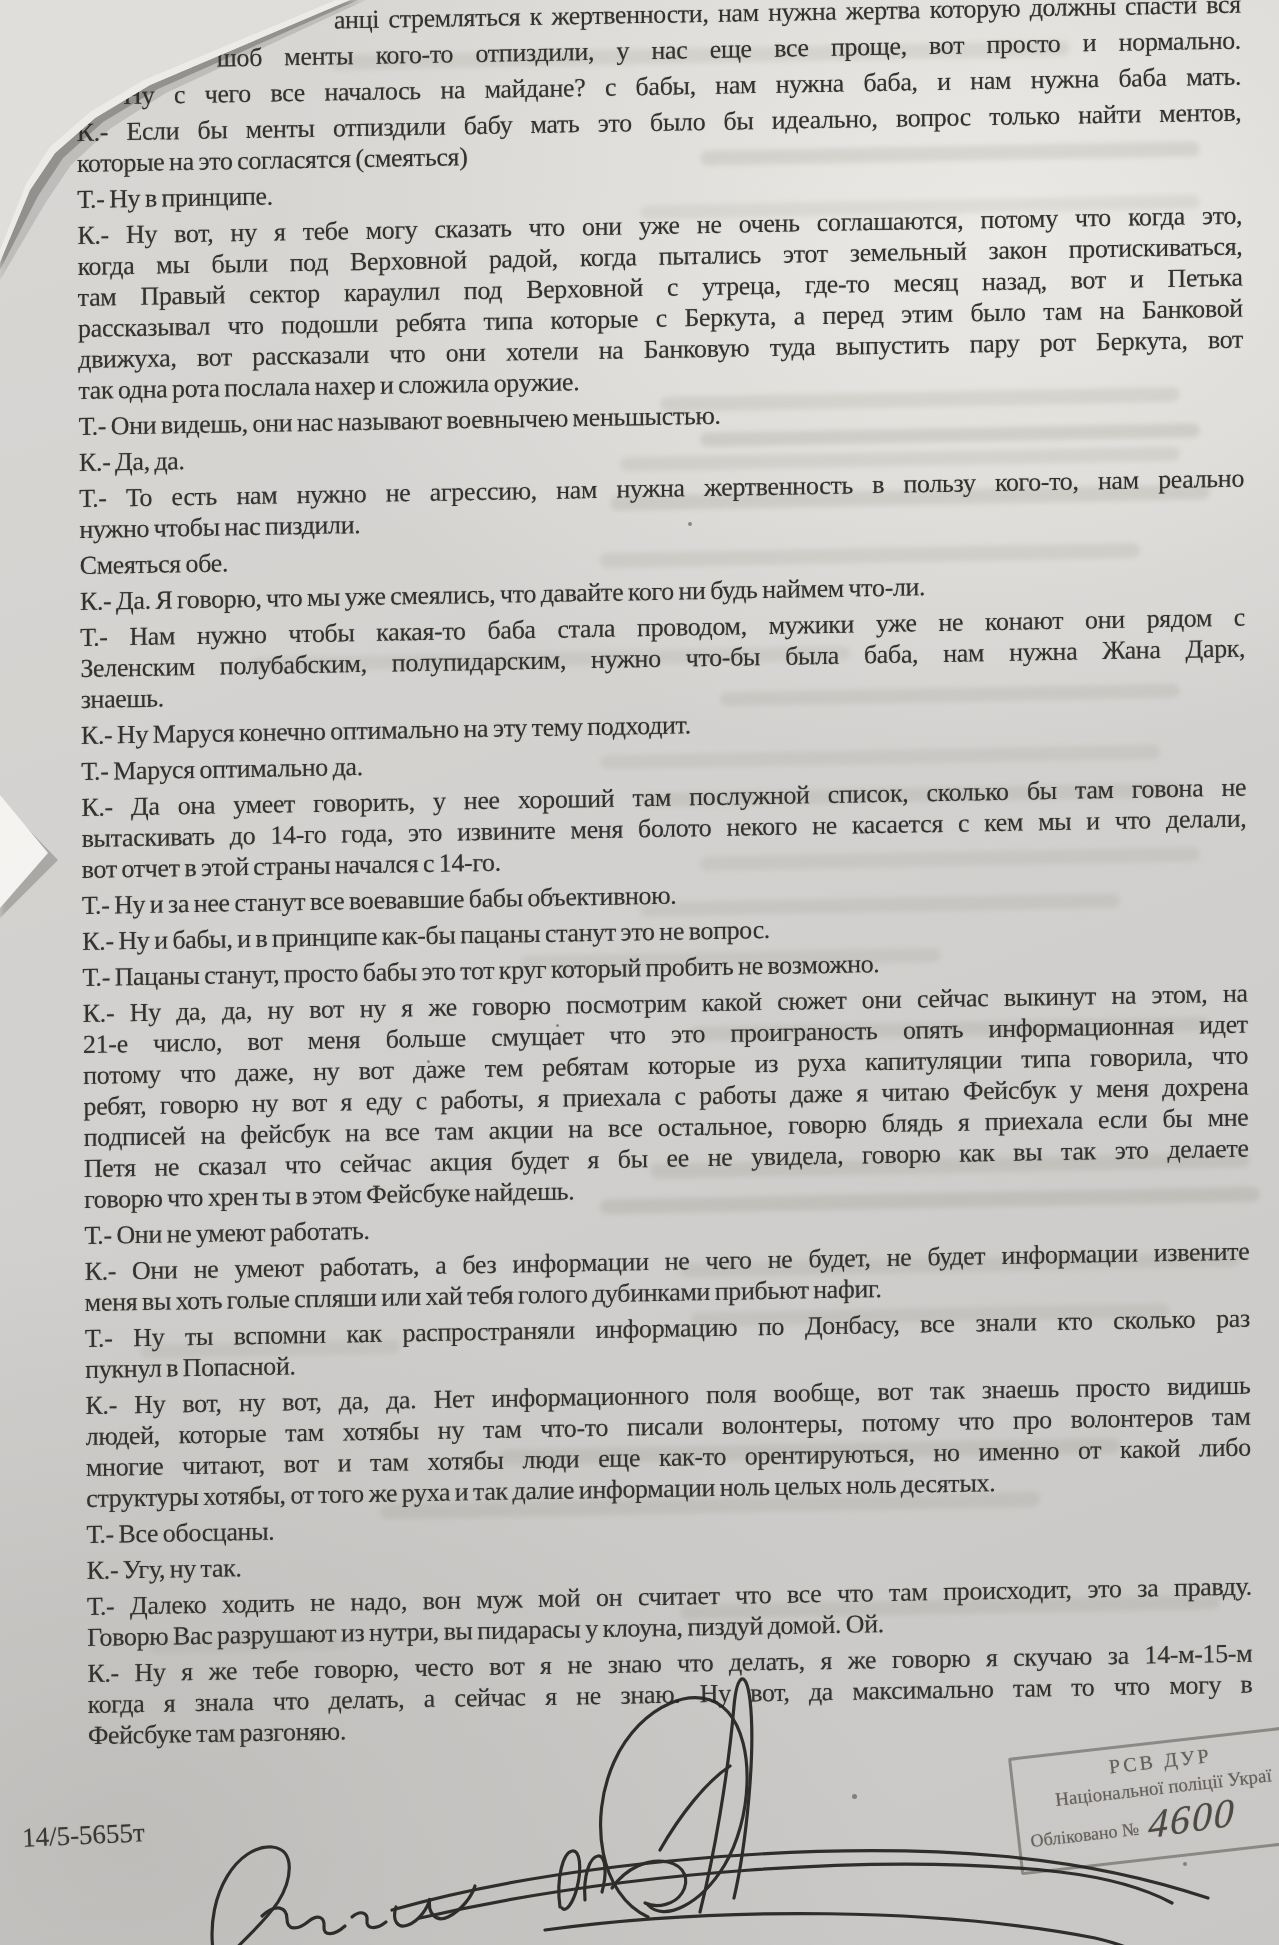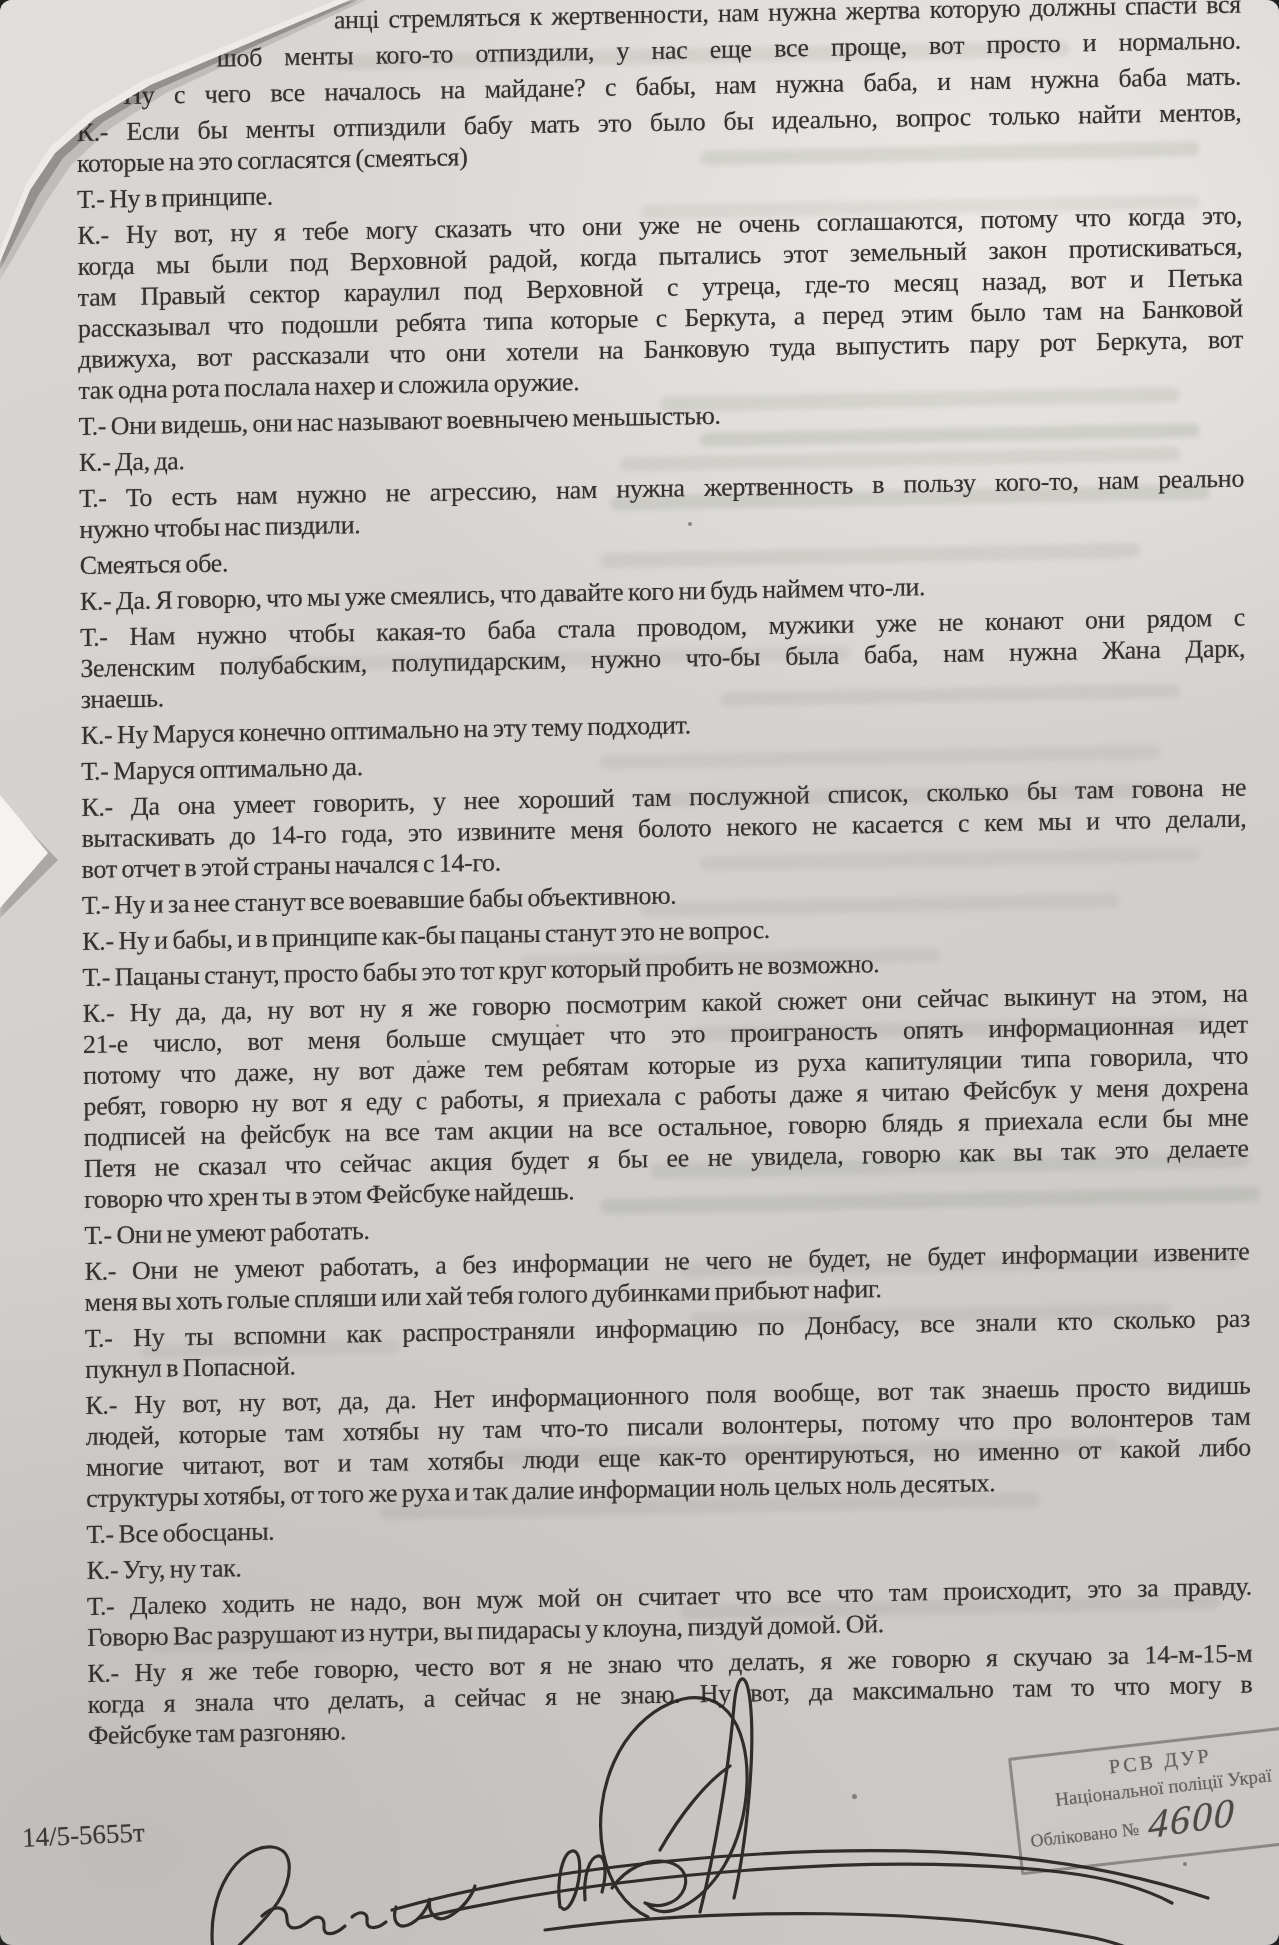"анці стремляться к жертвенности, нам" .photo { border-radius: 12px -> none }
